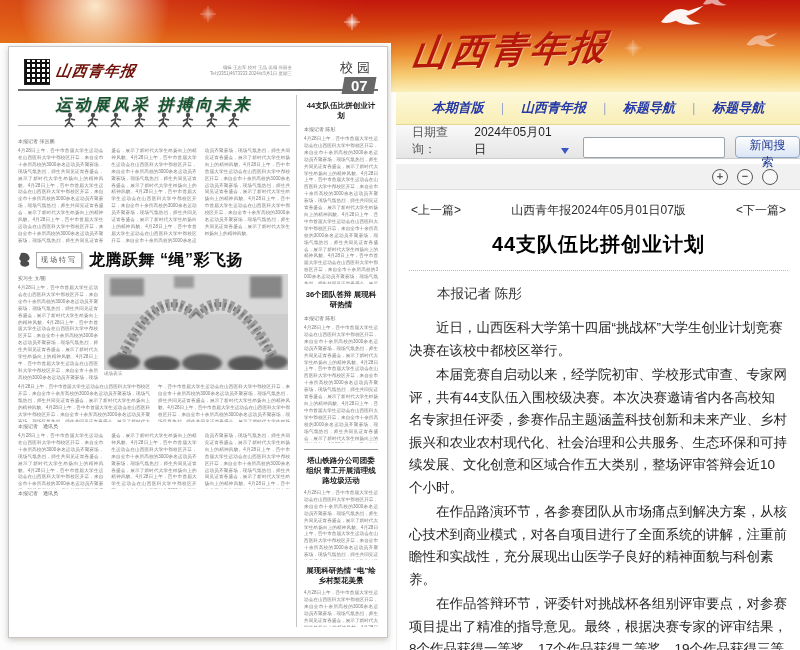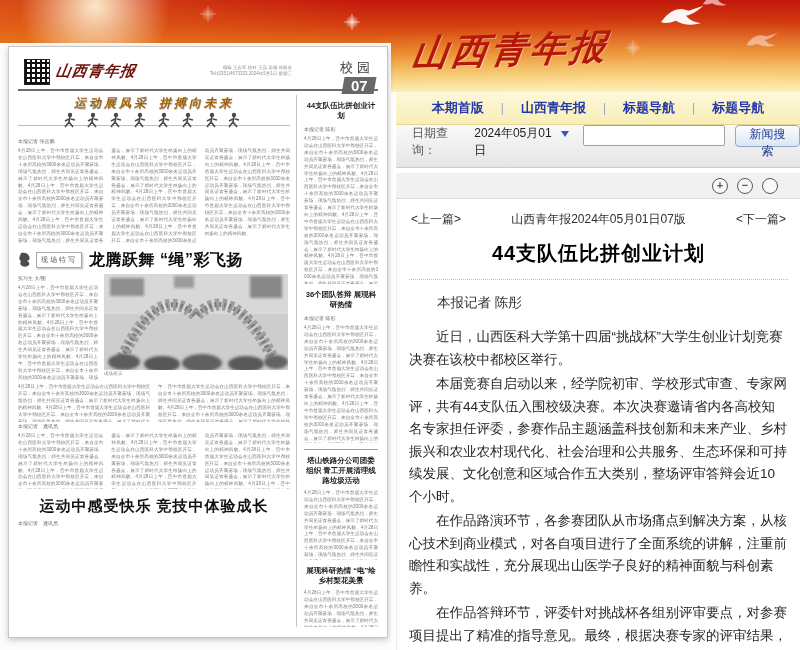"运动展风采 拼搏向未来" .slogan { color: #a16207 -> #14532d; font-family: Liberation Mono, monospace -> Liberation Serif, serif; font-size: 12px -> 16px }
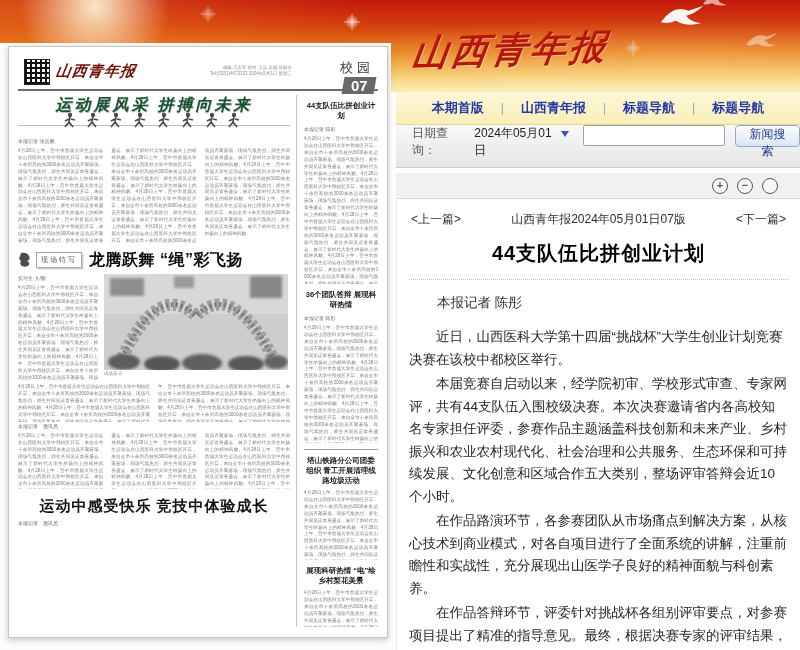"本期首版" .main-nav { font-style: none -> italic }
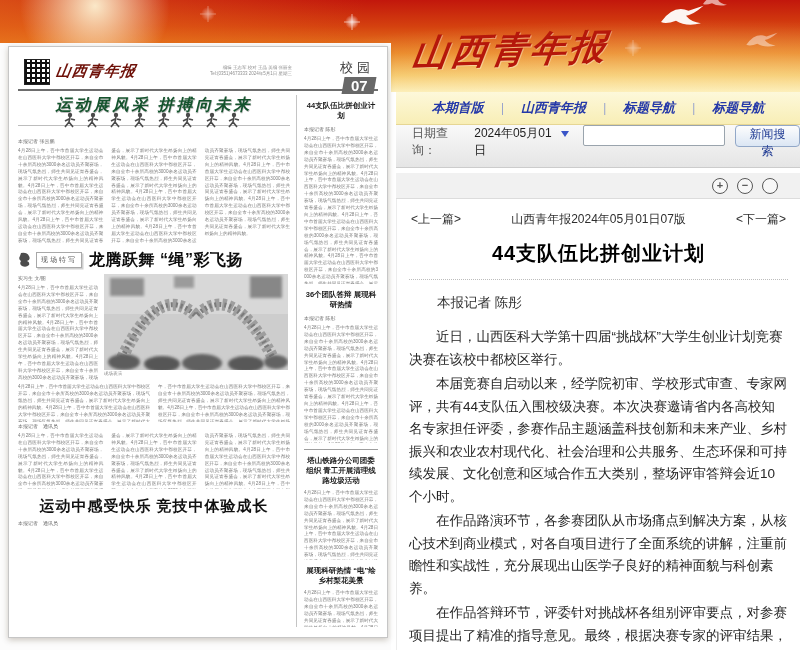"日期查询：" .date-bar { align-items: flex-start -> flex-end; height: 43px -> 34px }
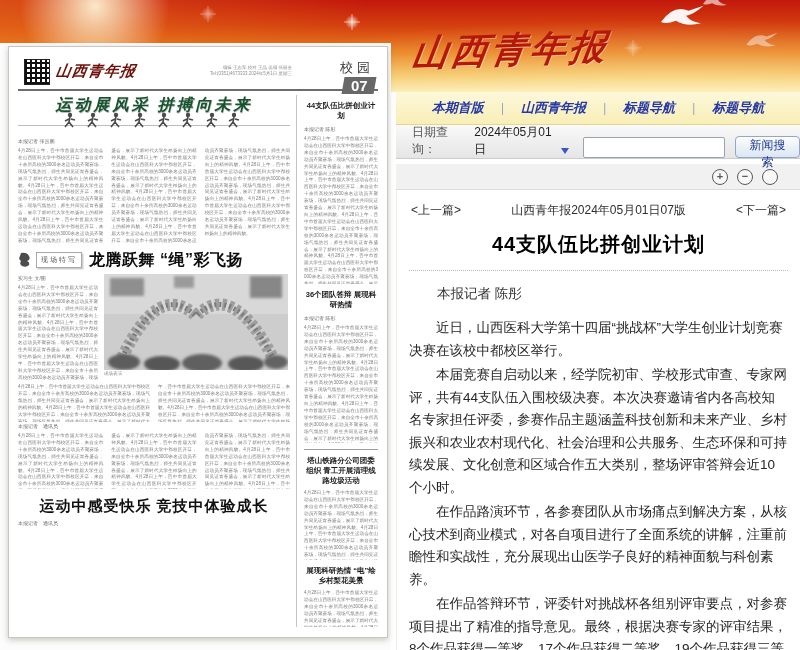"运动中感受快乐 竞技中体验成长" h2.np-h3 { html: <h2>运动中感受快乐 竞技中体验成长</h2> -> none }
